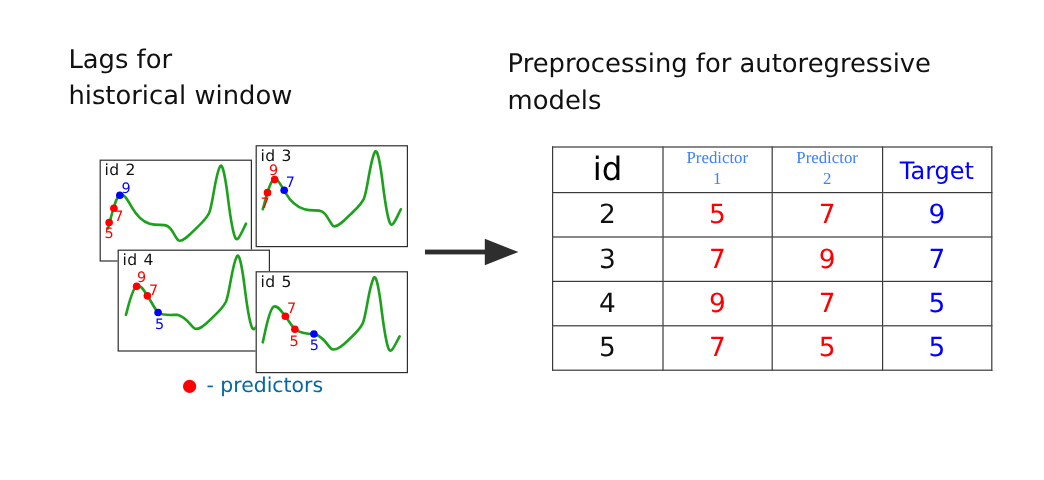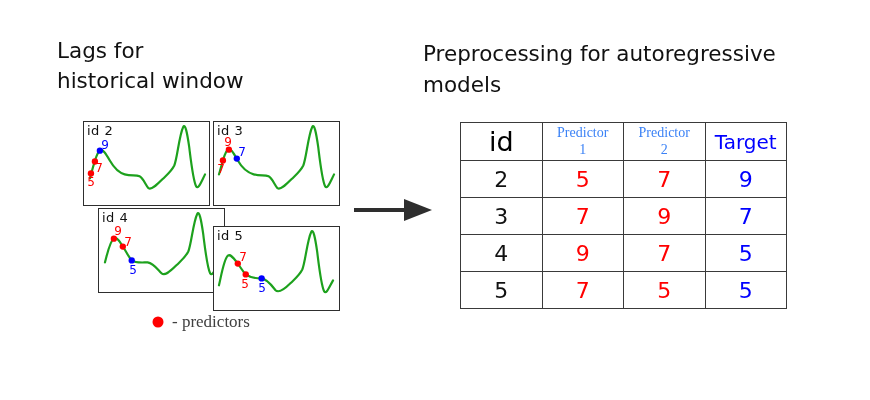"id 2" div.panel { top: 121px -> 133px }
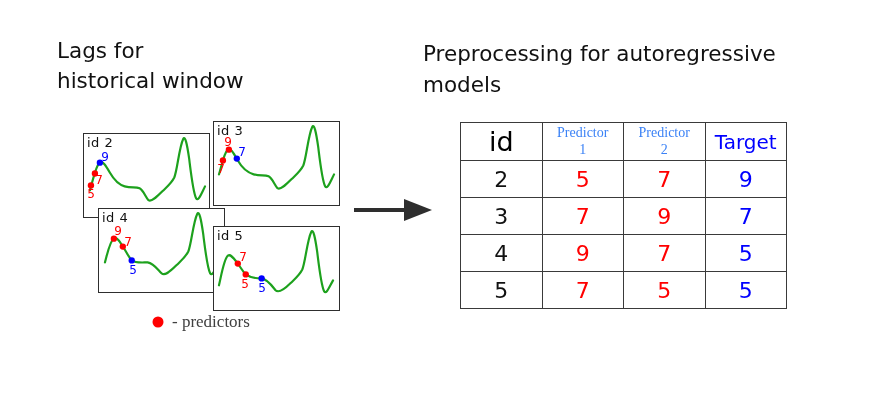"id" .ptable { width: 327px -> 367px }
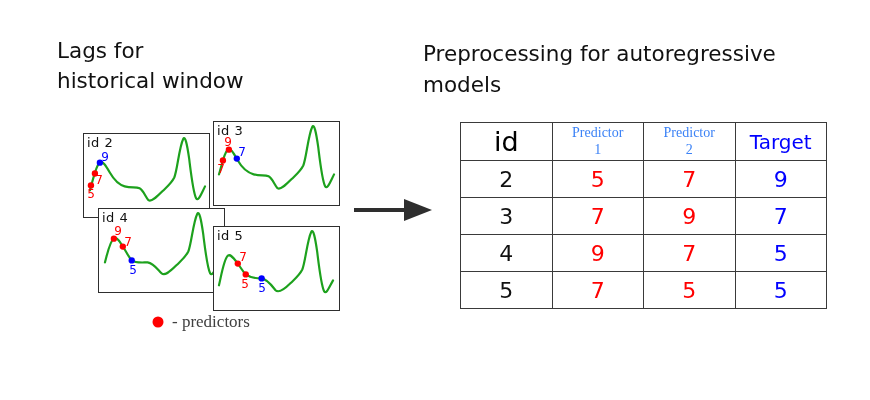"- predictors" .legend-text { color: #404040 -> #0369a1; font-family: Liberation Serif, serif -> none }
